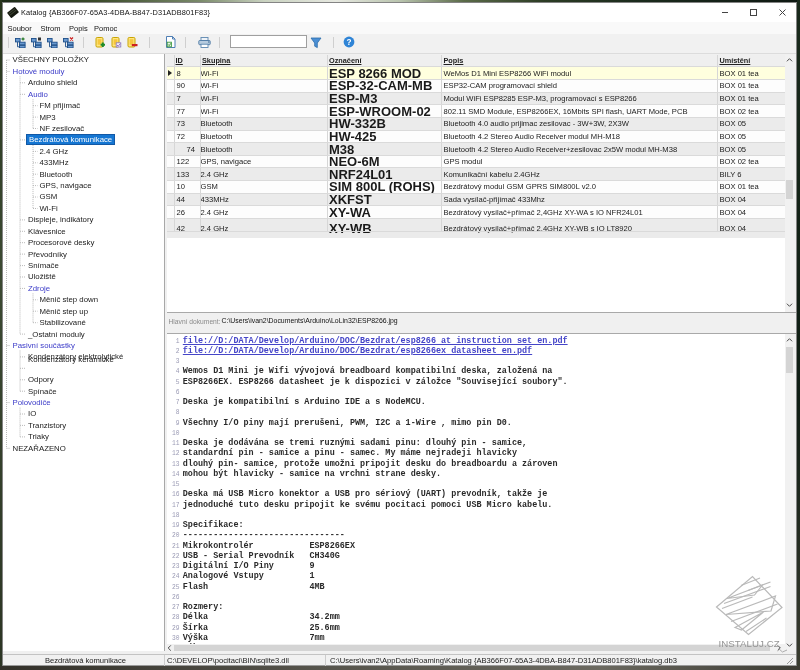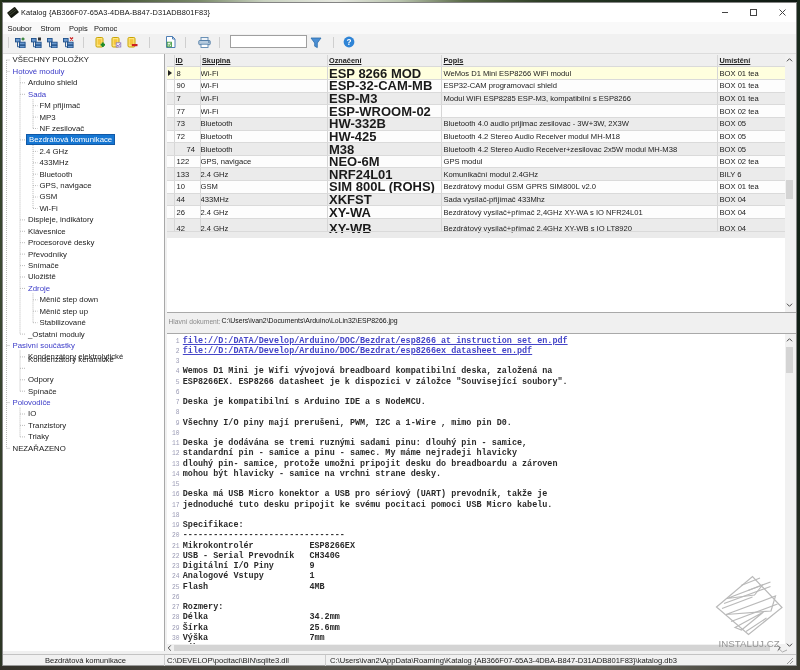"Sada" div.ti { text: Sada -> Audio }
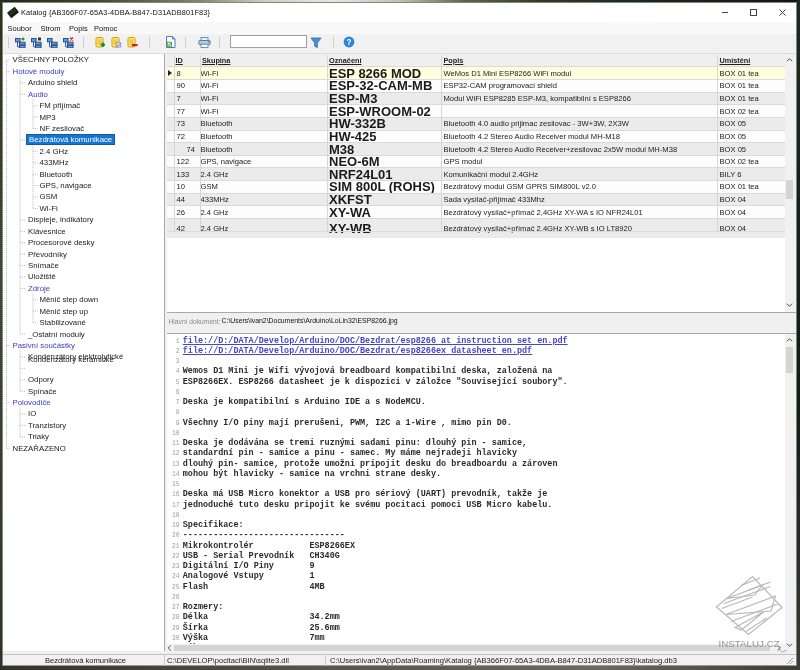"Modul WiFi ESP8285 ESP-M3, kompatibilní" span { text: kompatibilní -> programovací }
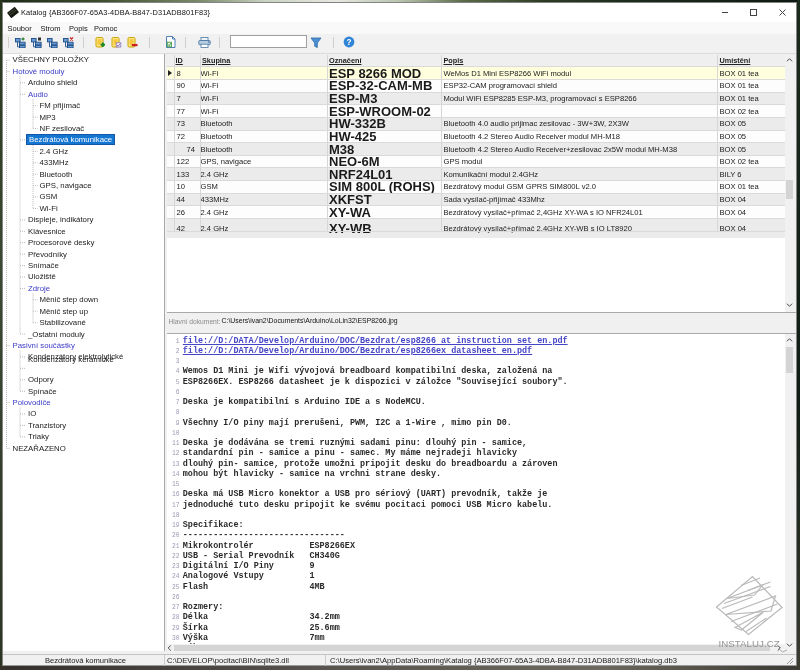"802.11 SMD Module, ESP8266EX, 16Mbits" span { html: none -> <span>802.11 SMD Module, ESP8266EX, 16Mbits SPI flash, UART Mode, PCB</span> }
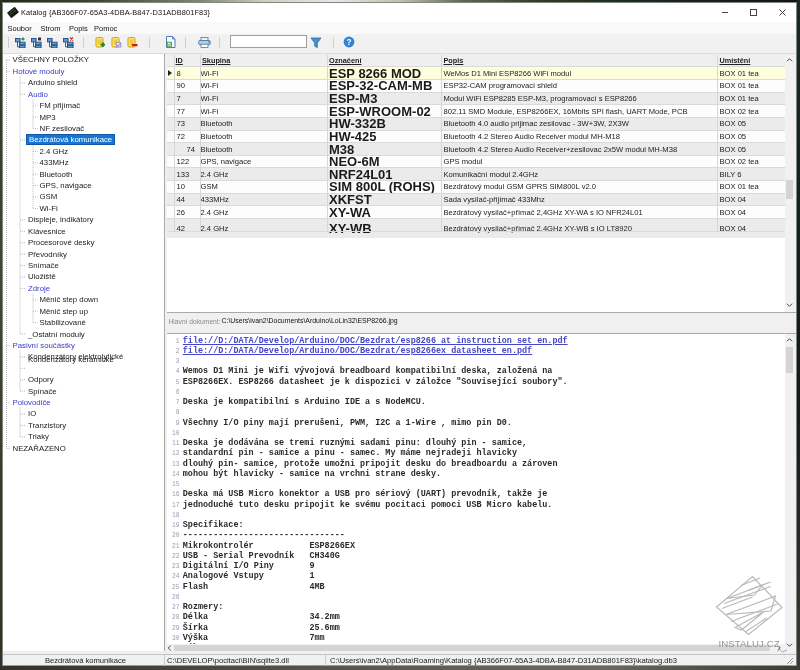"Komunikační modul 2.4GHz" span { text: modul -> kabelu }
